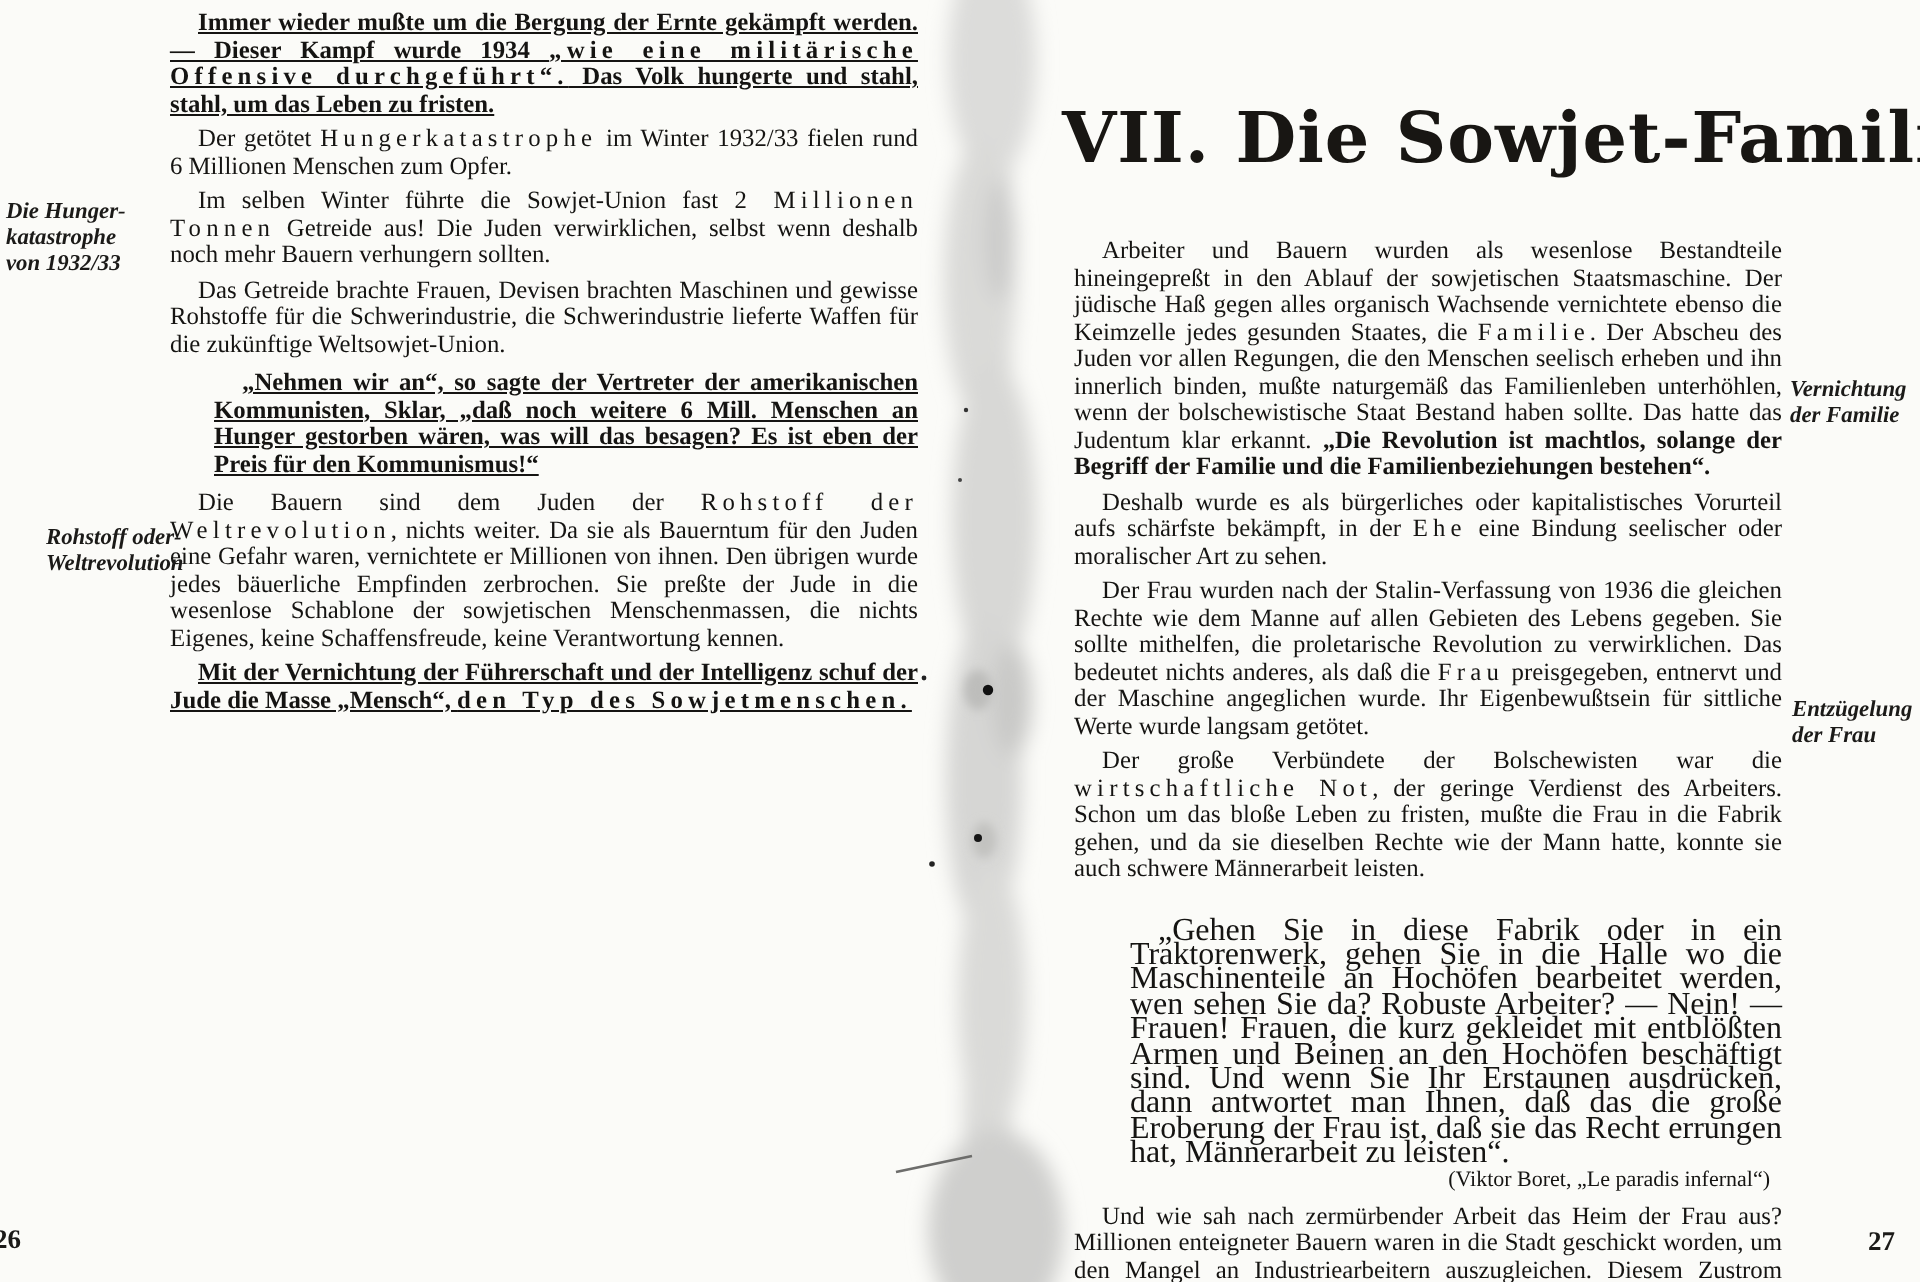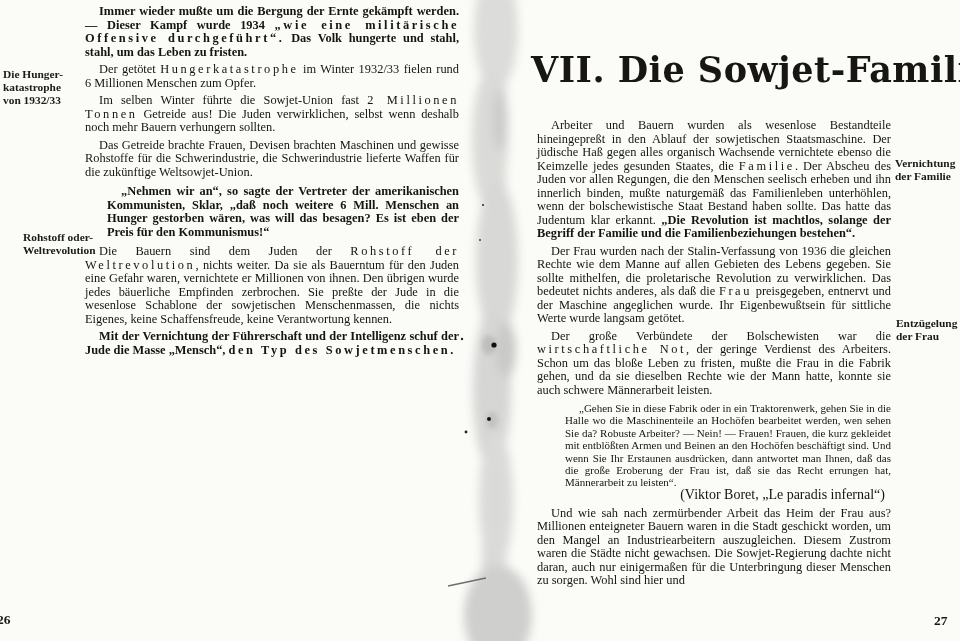"Immer wieder mußte um die" .col p.b { text-decoration: none -> underline }
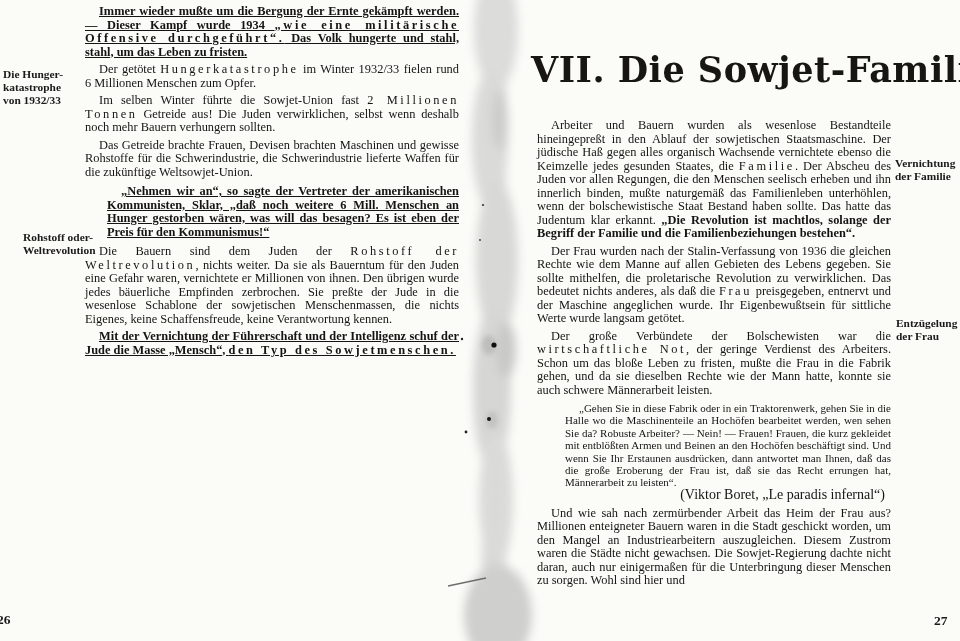"Die Hunger-" .mnote { font-style: none -> italic; margin-top: none -> 32px }
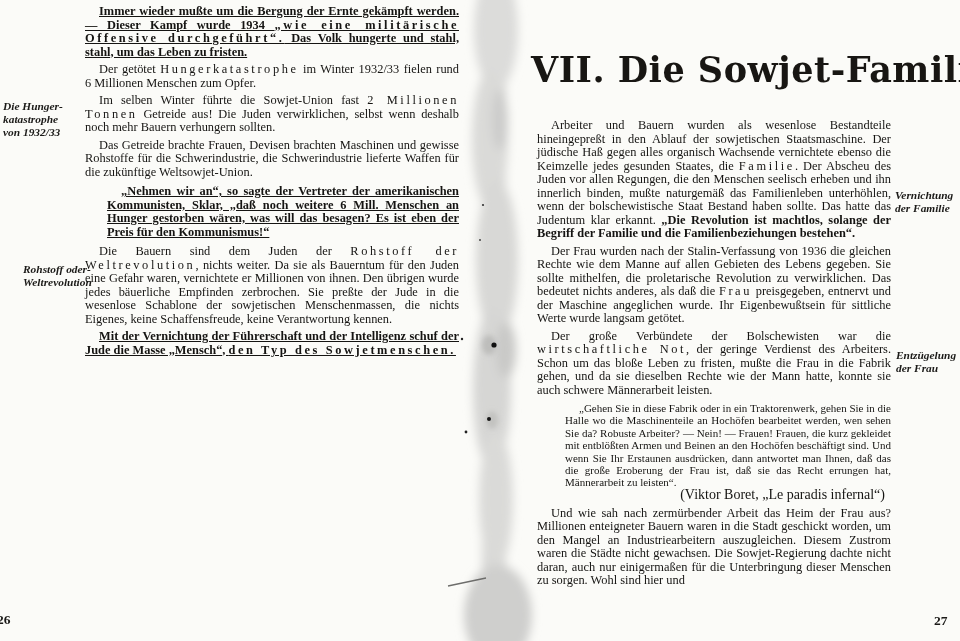"Deshalb wurde es als bürgerliches" p { html: none -> <p><span>Deshalb wurde es als bürgerliches oder kapitalistisches Vorurteil aufs schärfste bekämpft, in der </span><span>Ehe</span><span> eine Bindung seelischer oder moralischer Art zu sehen.</span></p> }
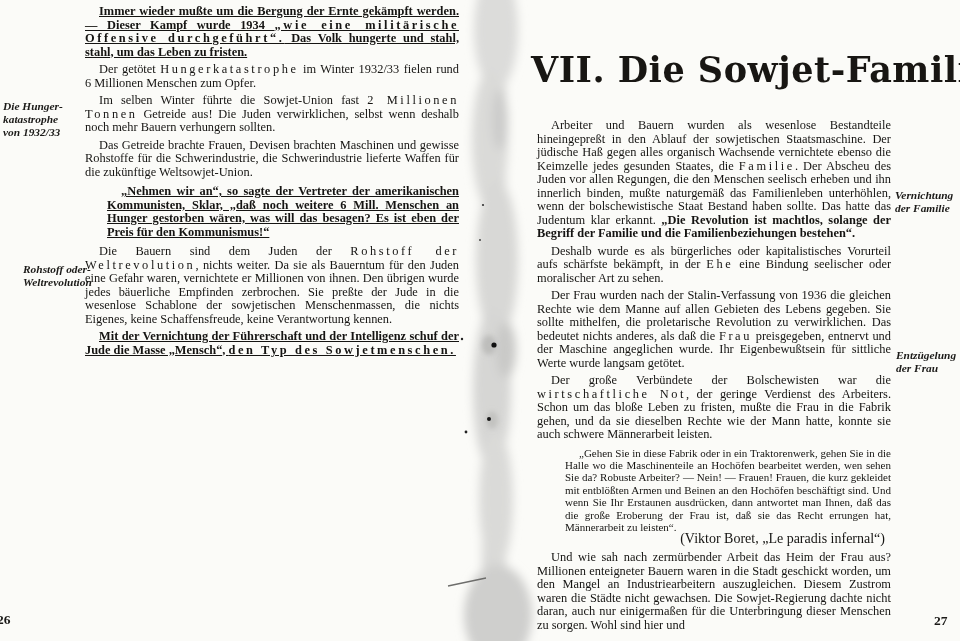"„Gehen Sie in diese Fabrik" .col p.sm { font-size: 11px -> 16px; margin-top: 5px -> 18px }
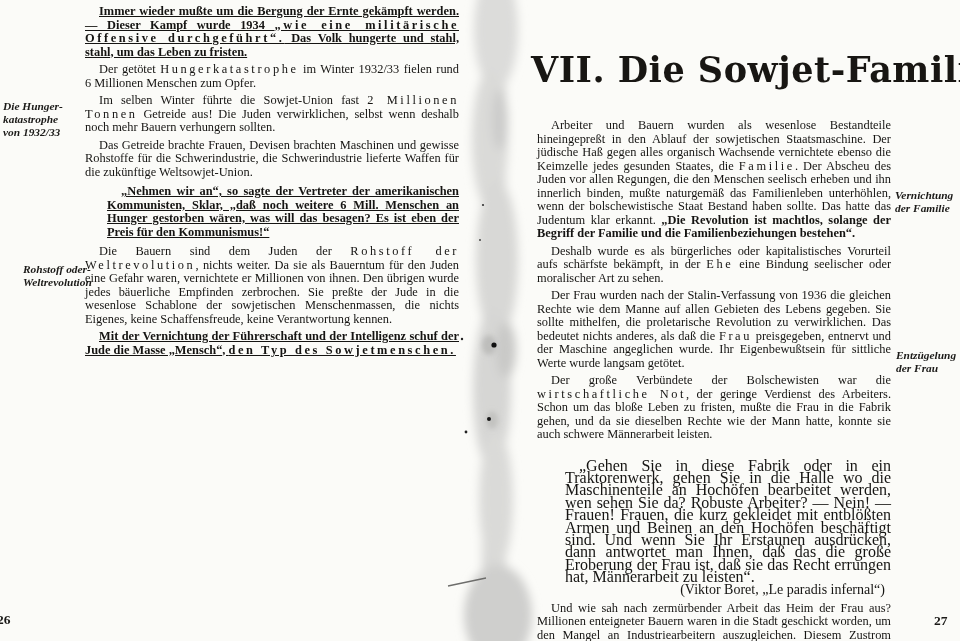"(Viktor Boret, „Le paradis infernal“)" .col p.attr { font-size: 14px -> 11px }
